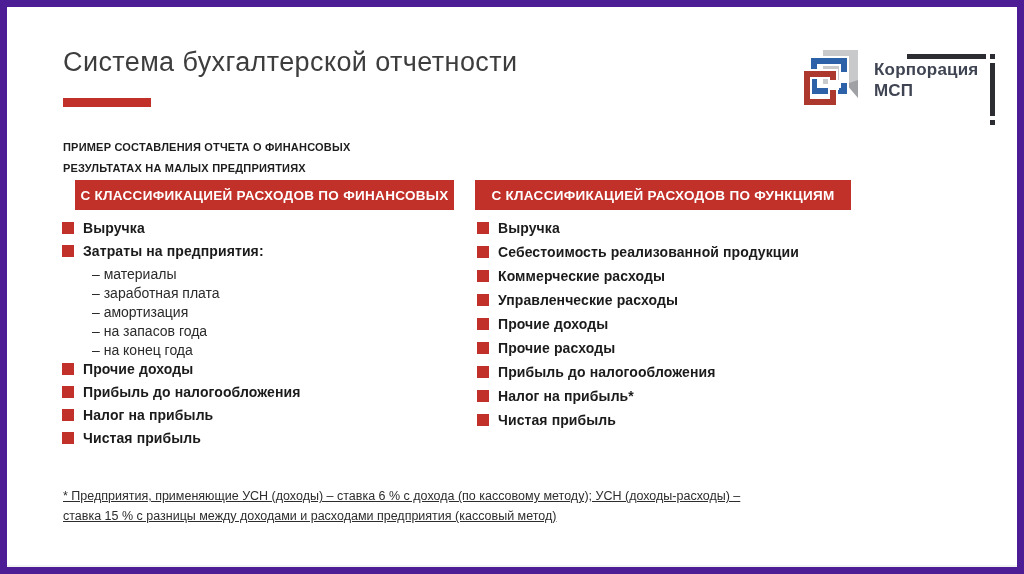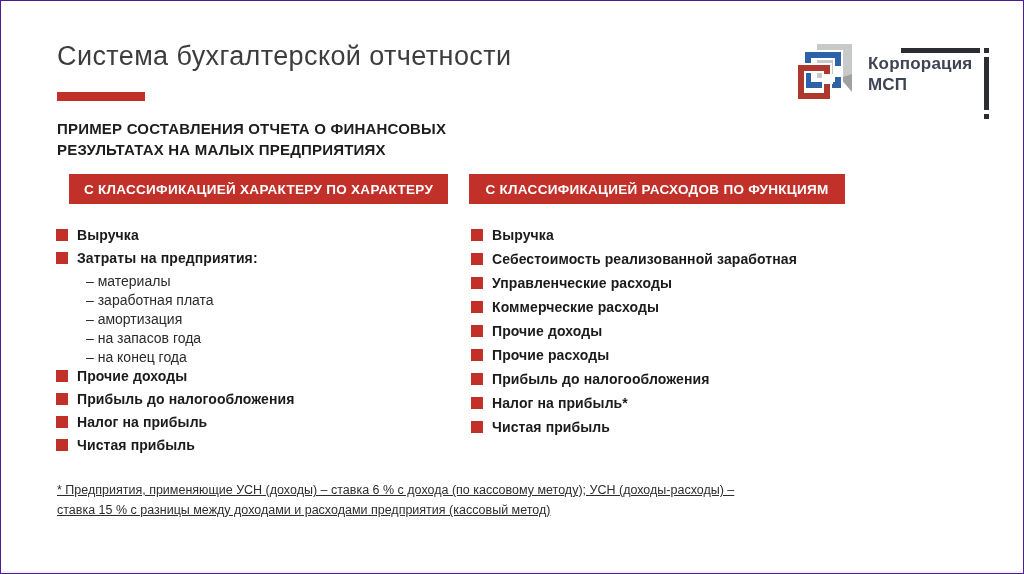"Система бухгалтерской отчетности" .slide { border: 1px solid #4c1d95 -> 7px solid #4c1d95 }
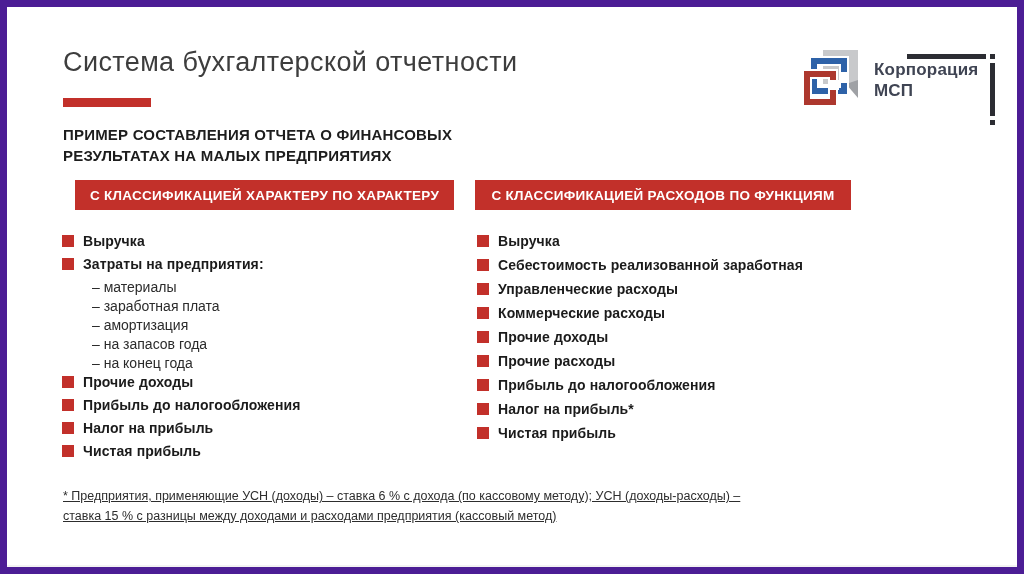"ПРИМЕР СОСТАВЛЕНИЯ ОТЧЕТА О ФИНАНСОВЫХ" .subtitle { font-size: 15px -> 11px; top: 117px -> 130px }
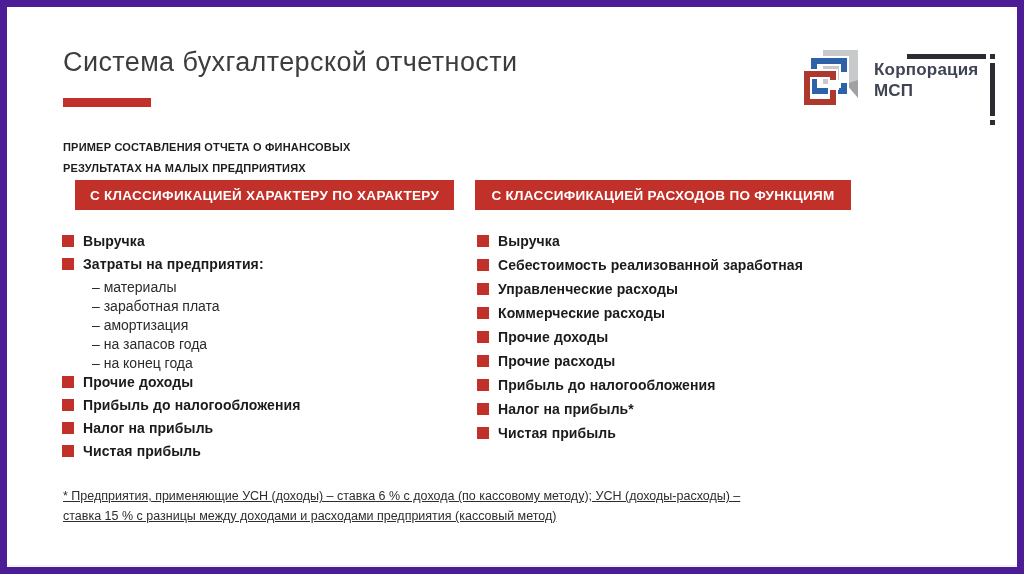"С КЛАССИФИКАЦИЕЙ ХАРАКТЕРУ ПО ХАРАКТЕРУ" span { text: ХАРАКТЕРУ ПО ХАРАКТЕРУ -> РАСХОДОВ ПО ФИНАНСОВЫХ }
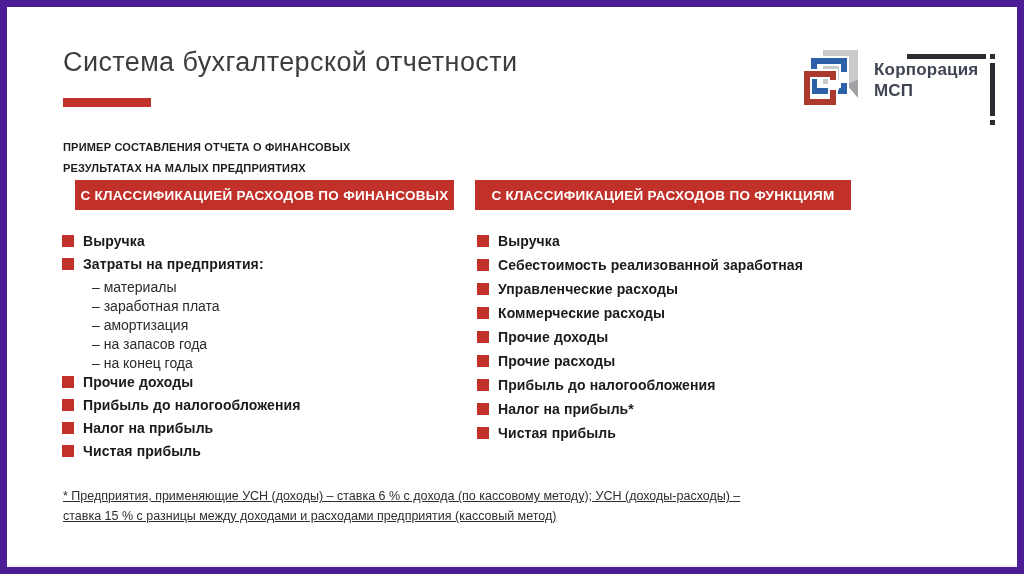"Выручка" .col-items { margin-top: 22px -> 9px }
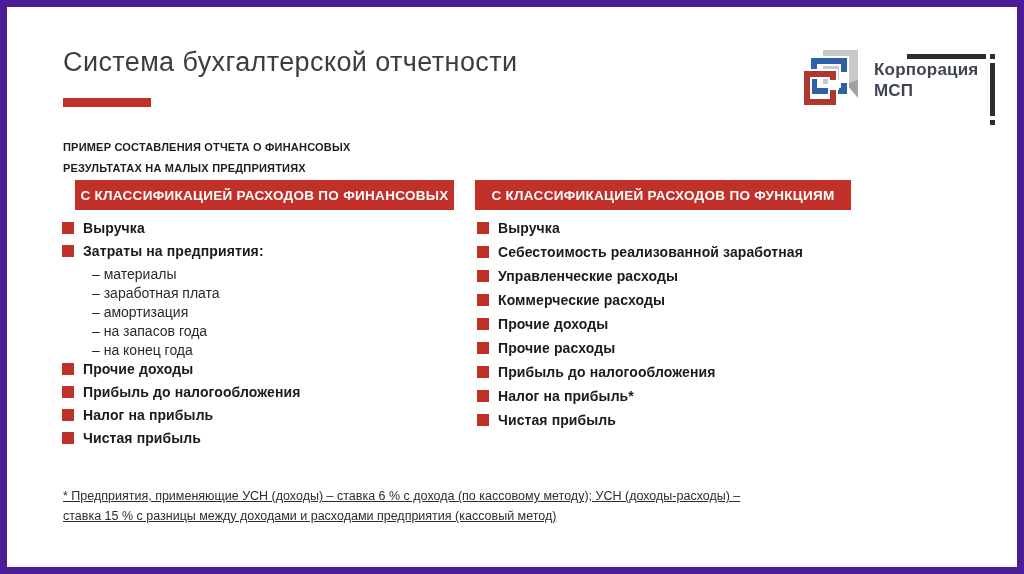"Себестоимость реализованной заработная" b { text: заработная -> продукции }
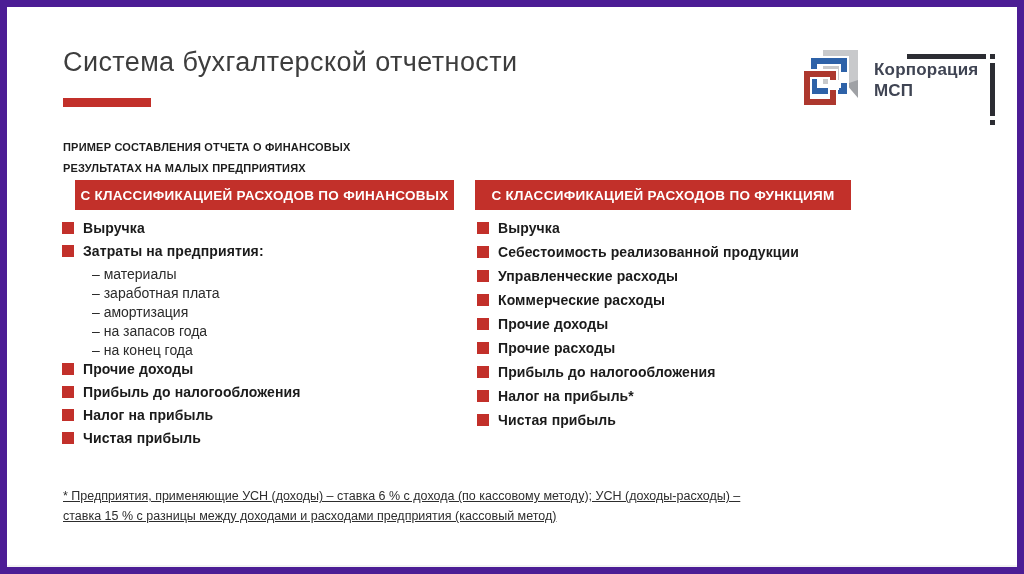"Управленческие расходы" div.row { order: before "Коммерческие расходы" -> after "Коммерческие расходы" }
